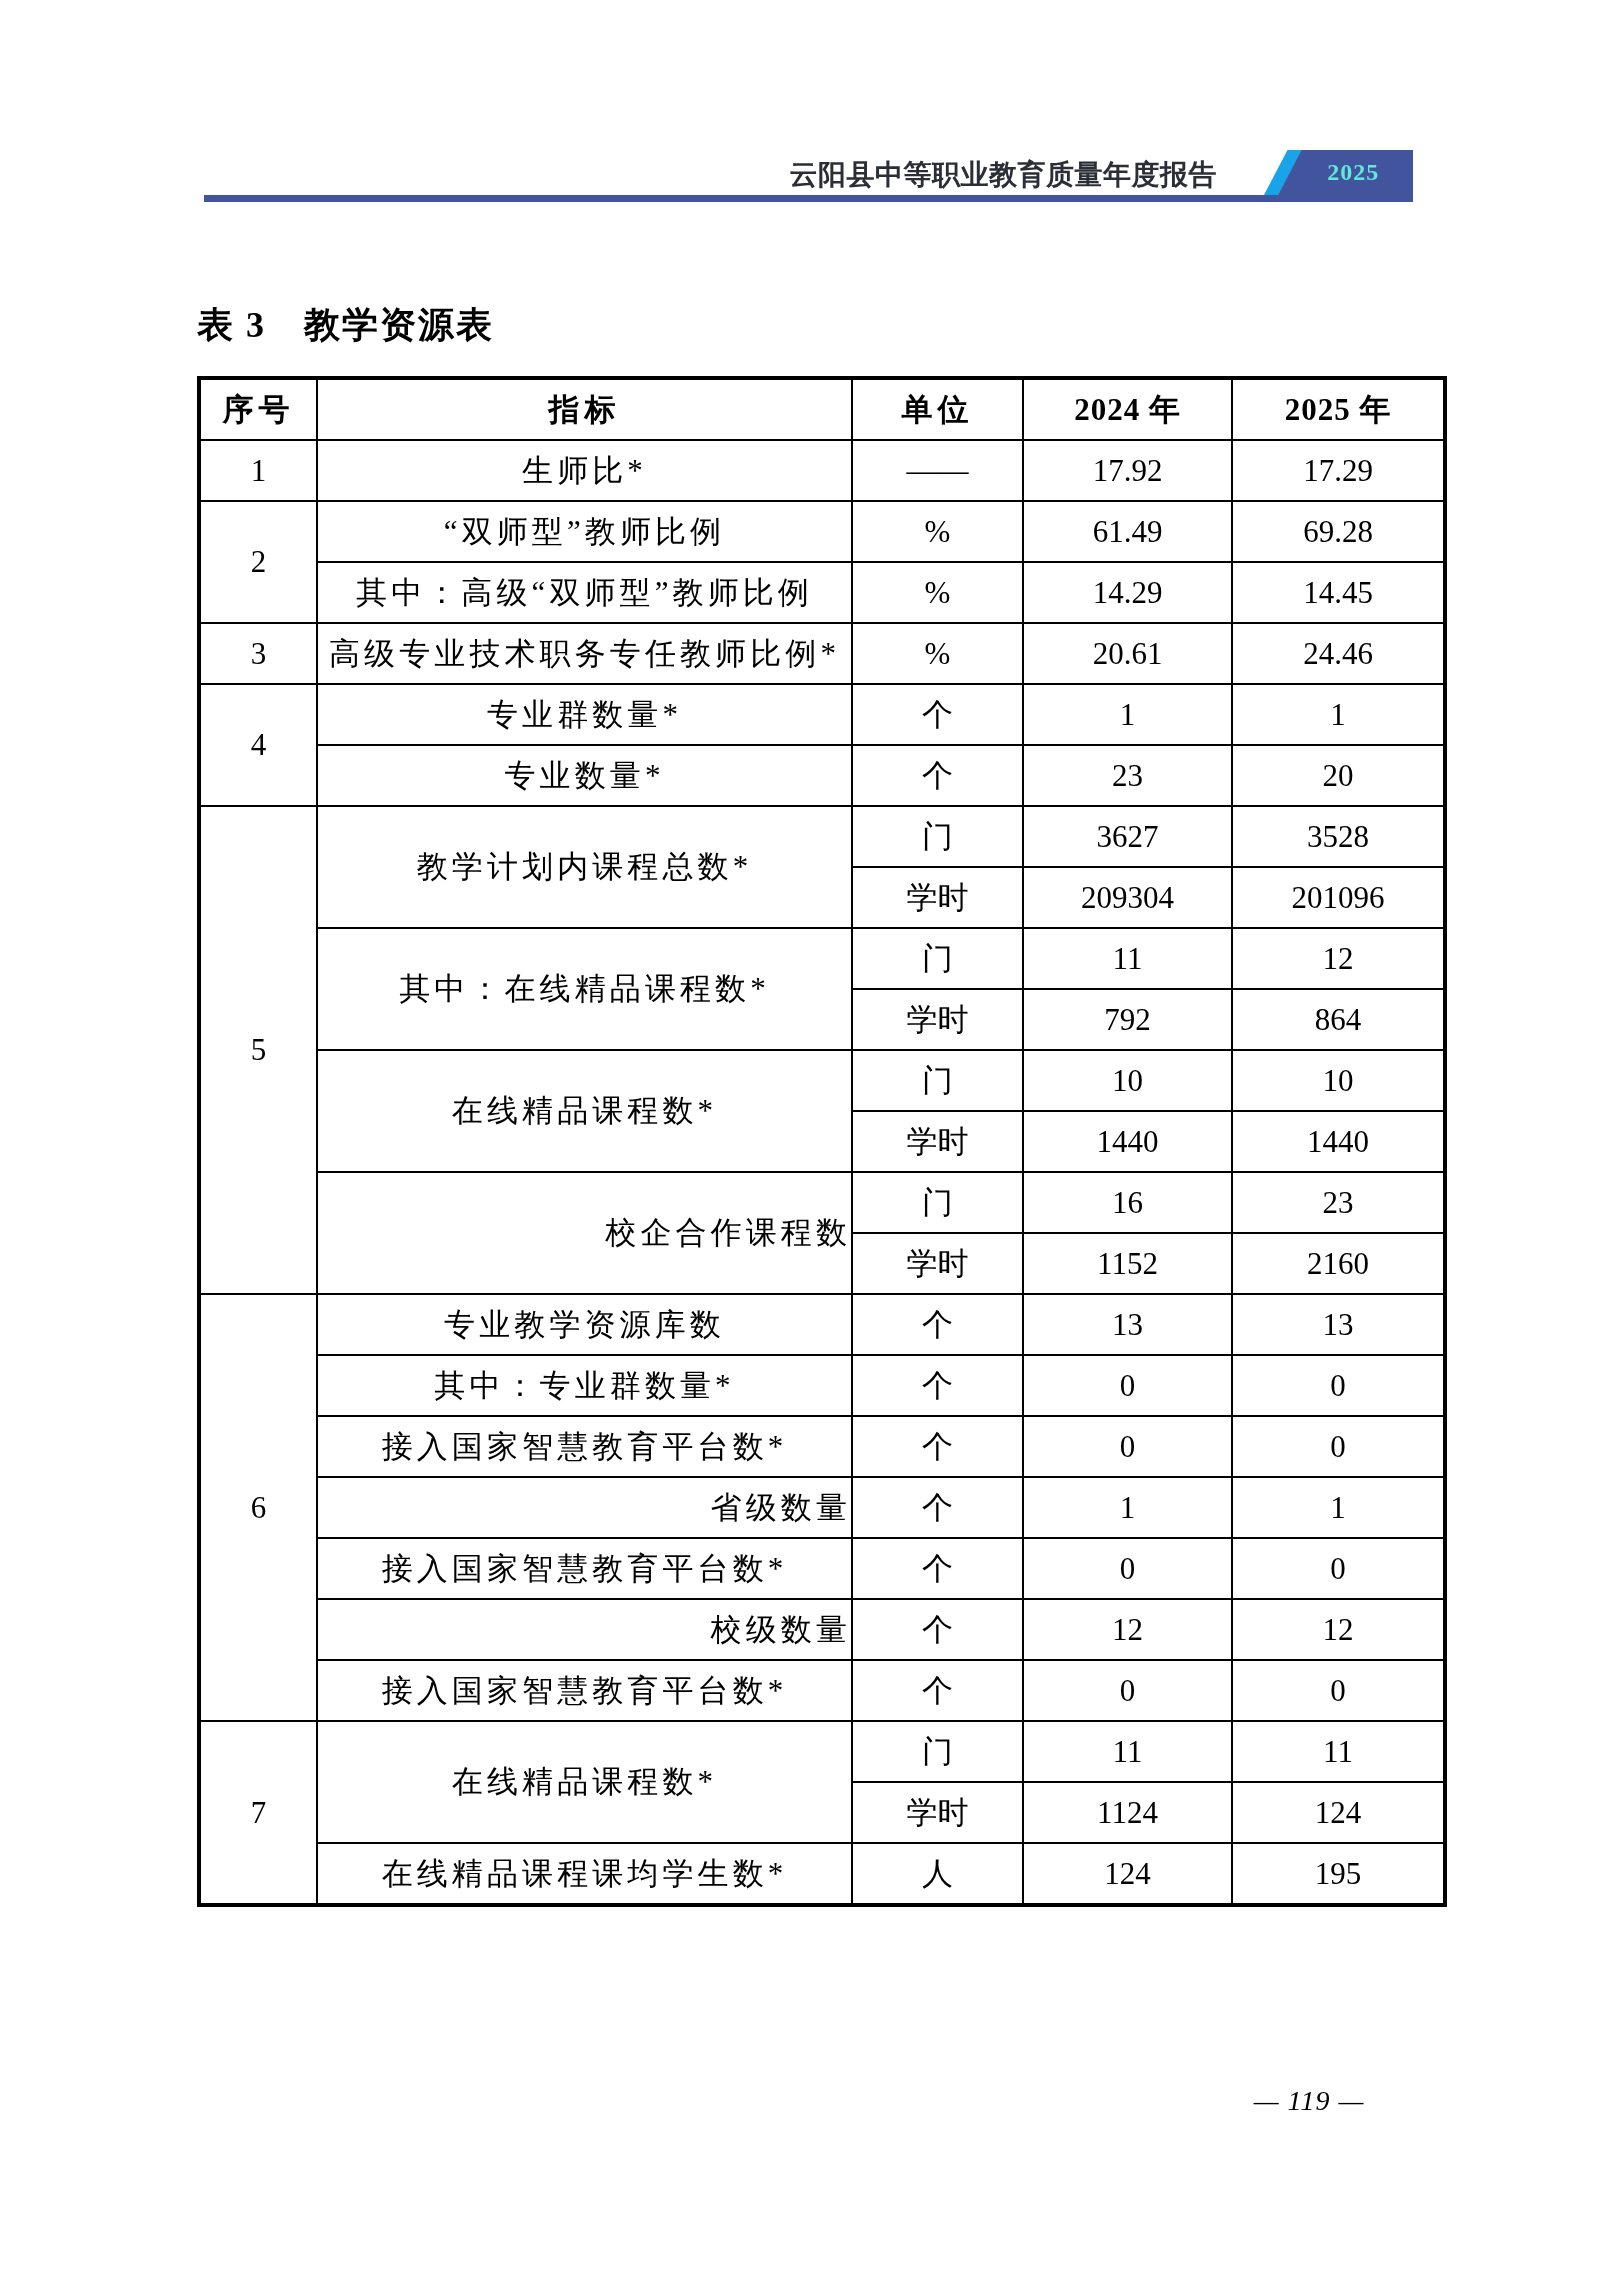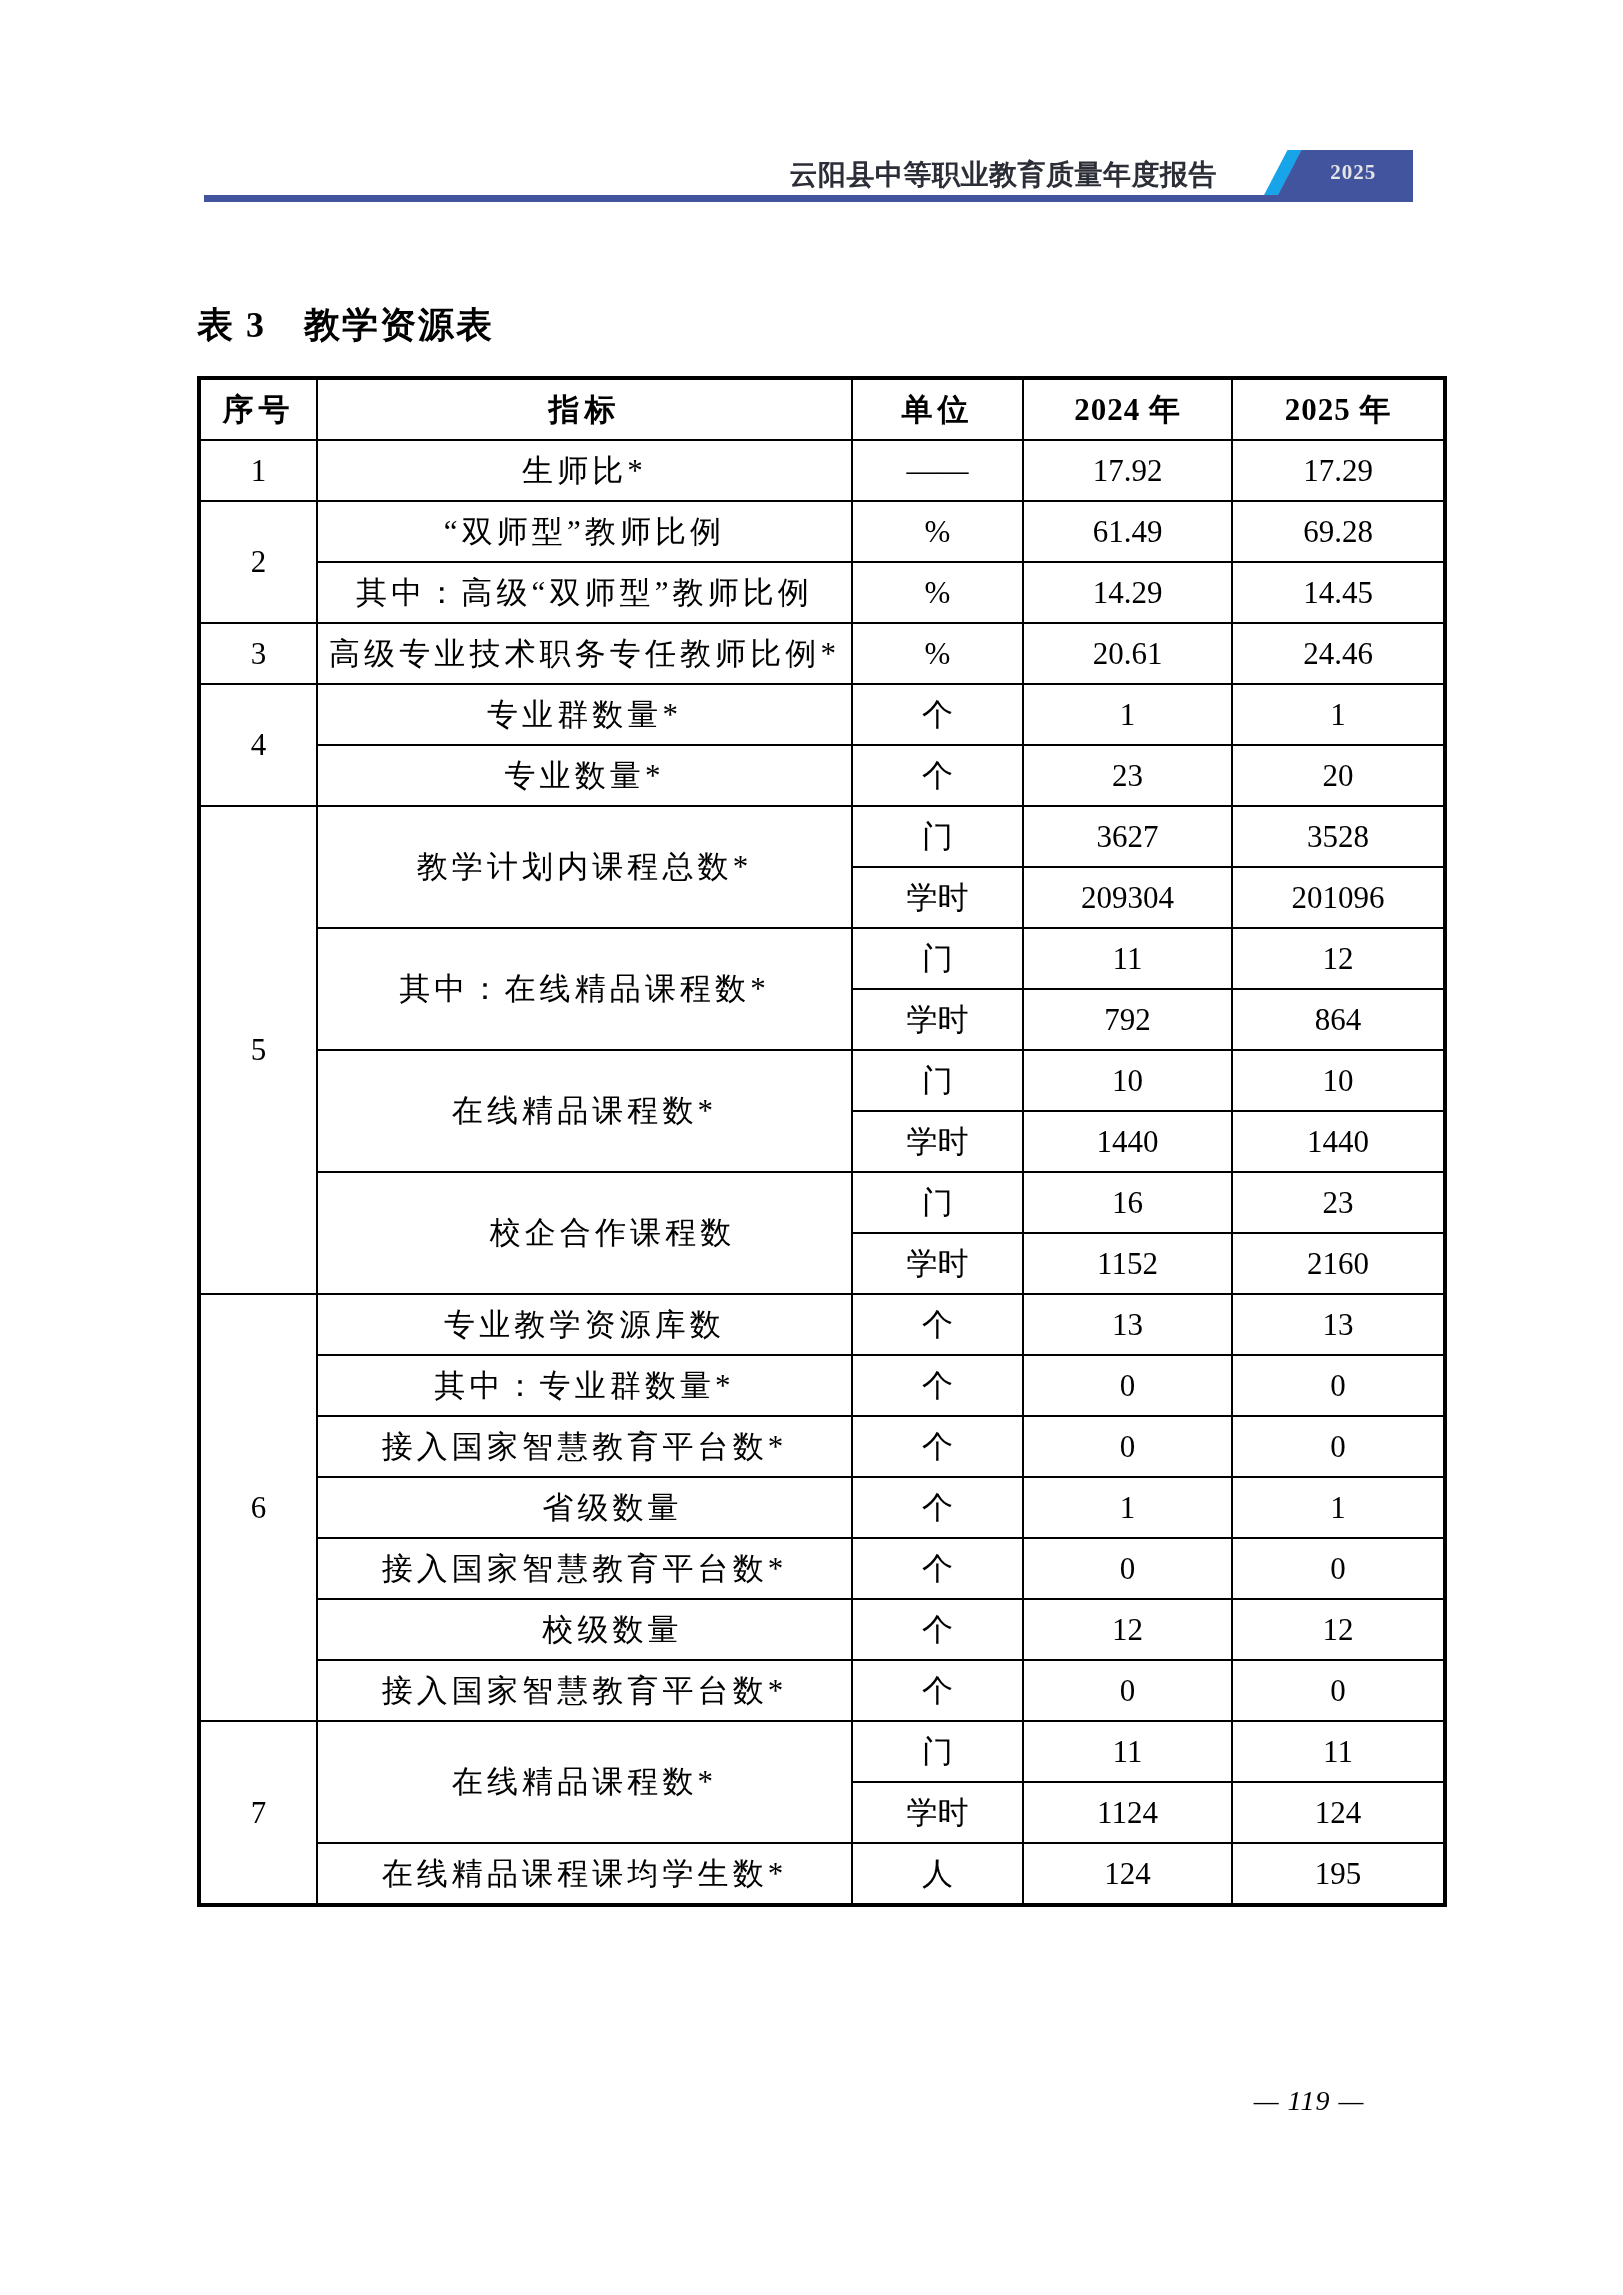"2025" .badge { color: #e5e5e5 -> #5eead4; font-size: 21px -> 24px }
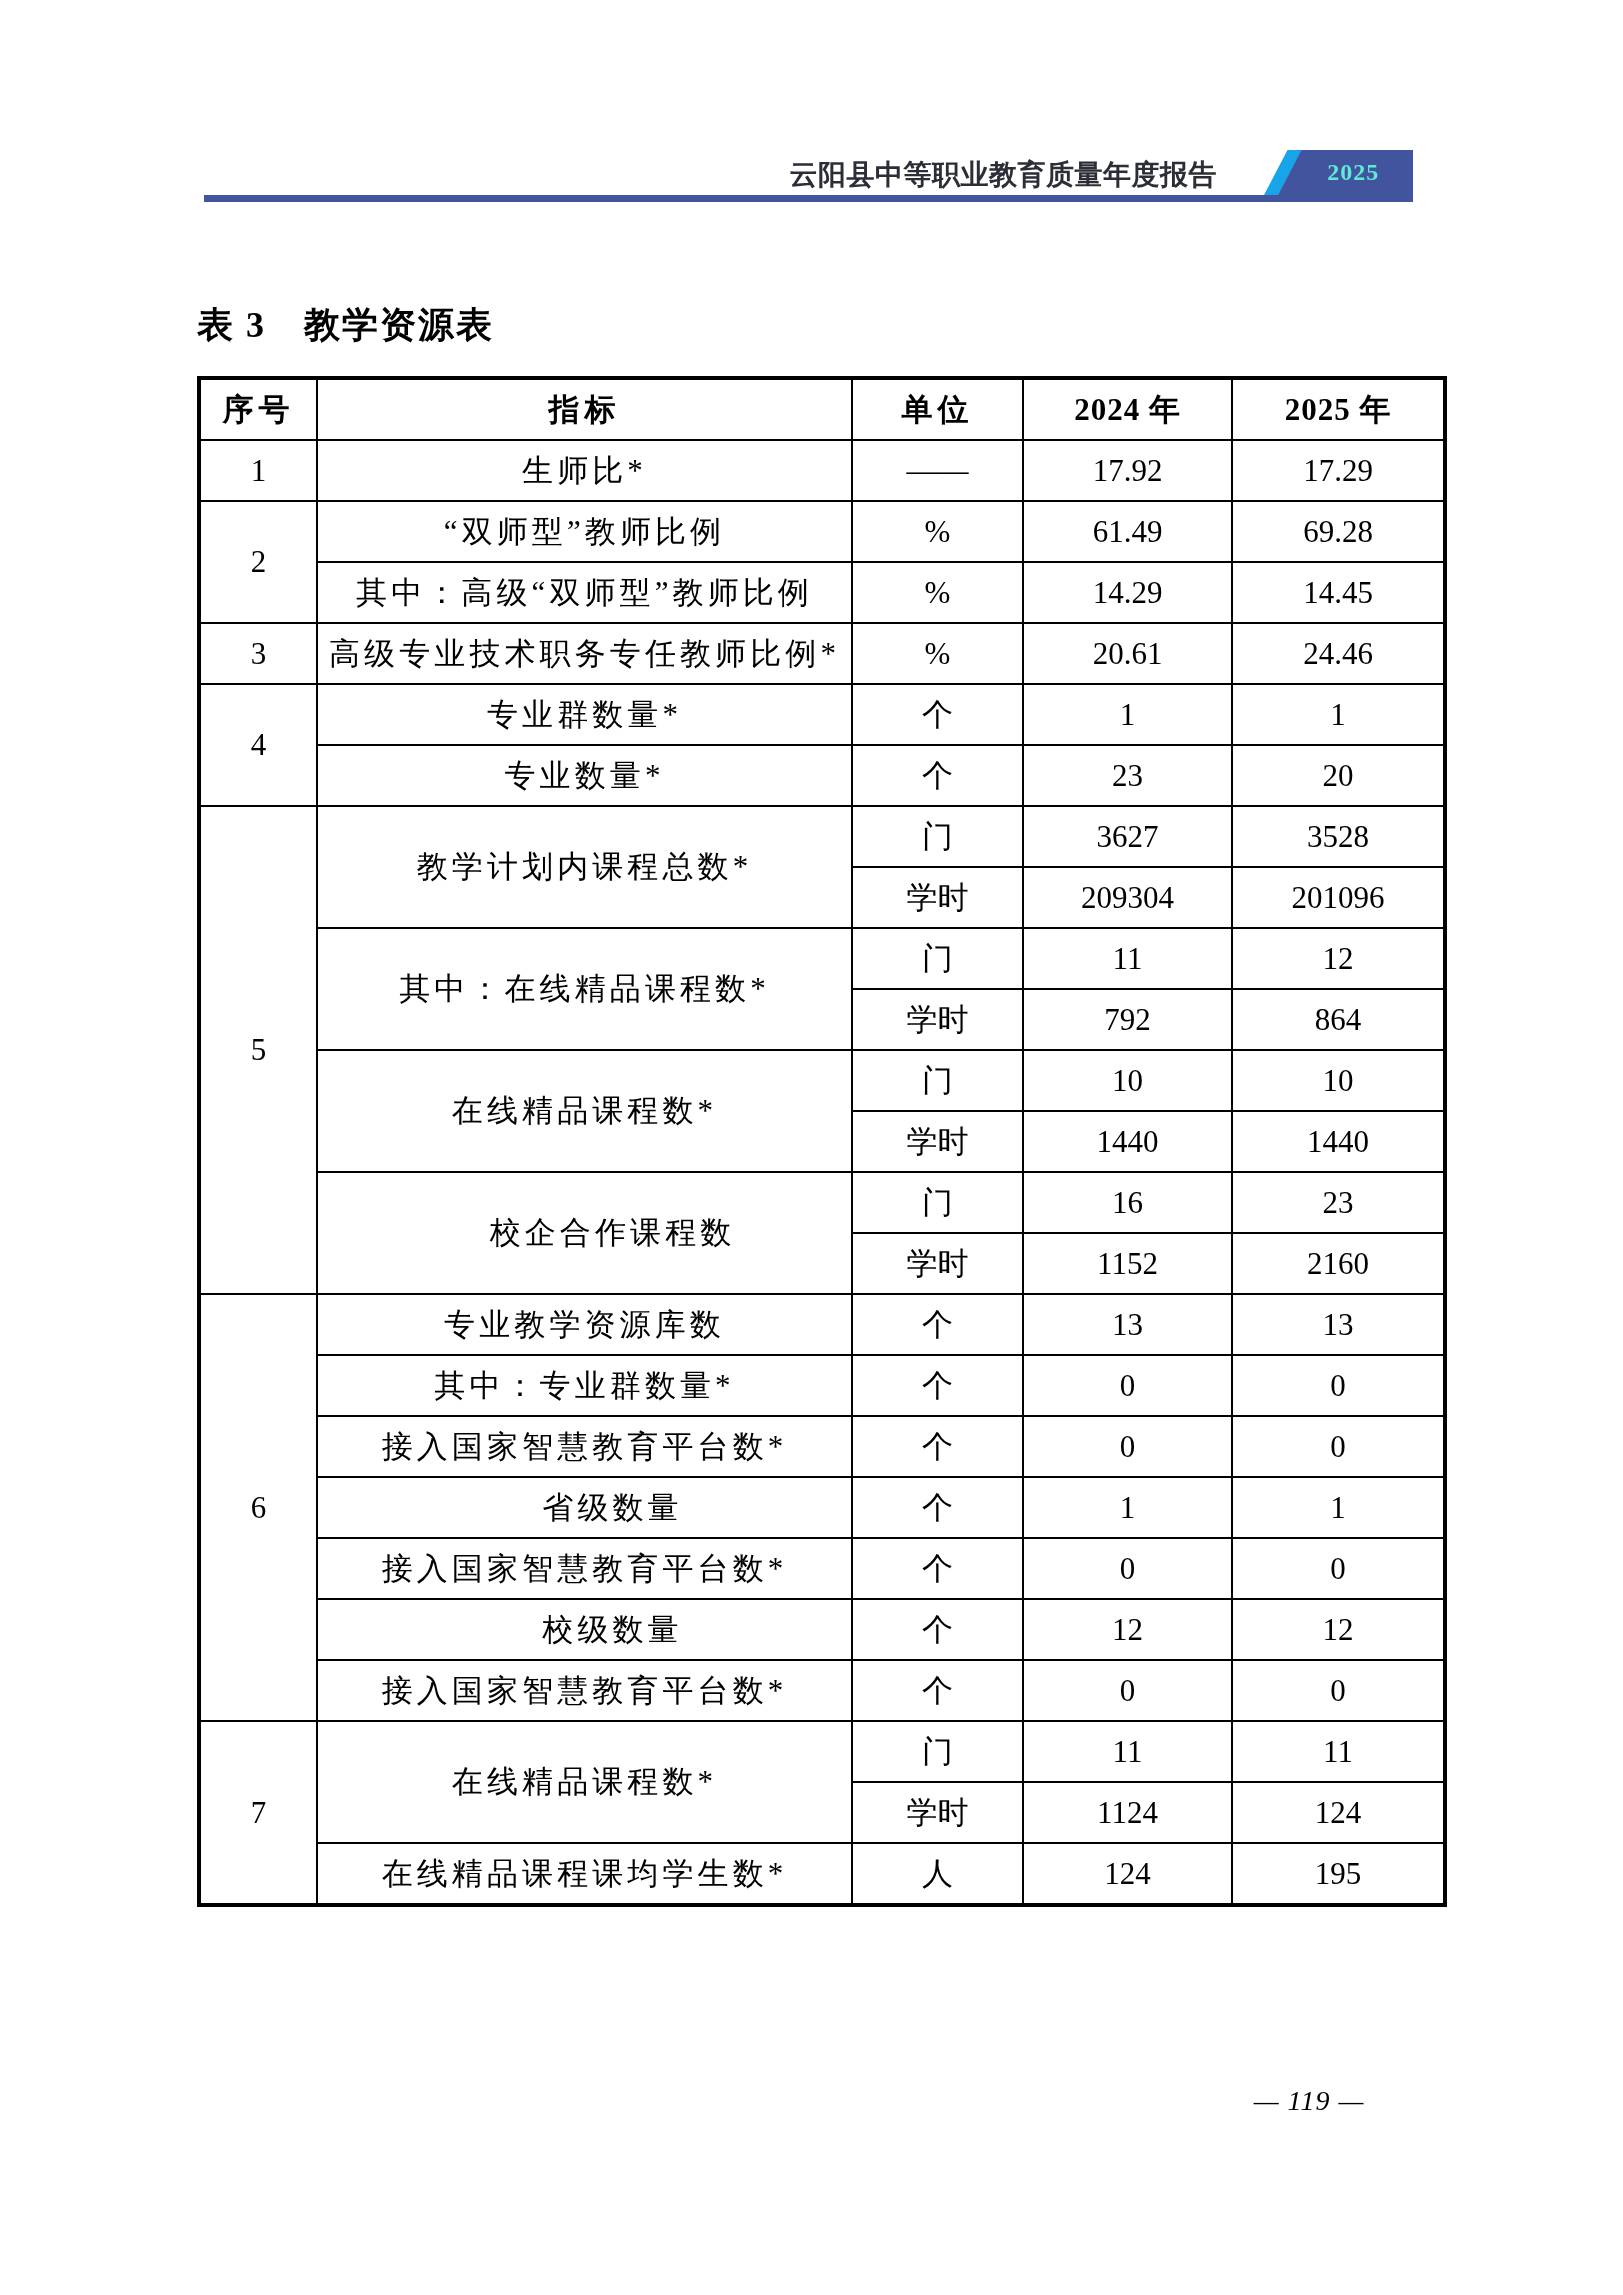"校企合作课程数" td.ind.indent { text-align: none -> right }
